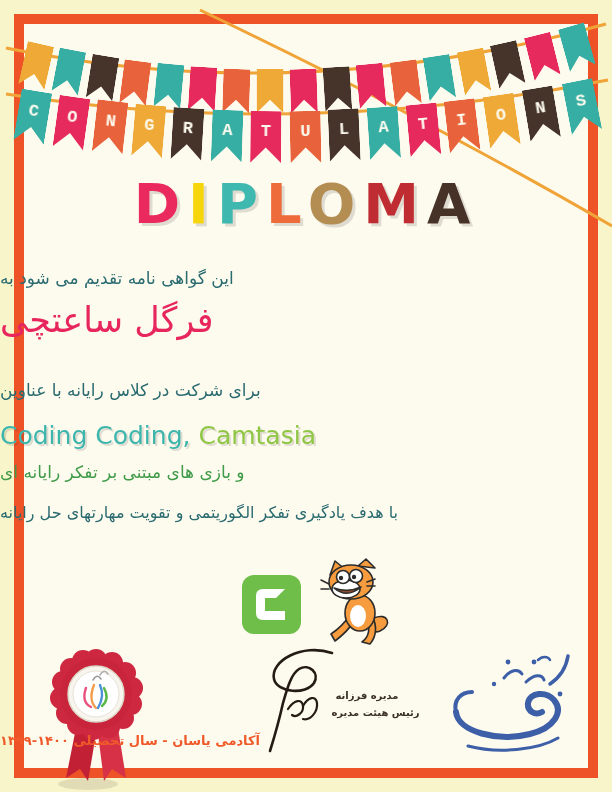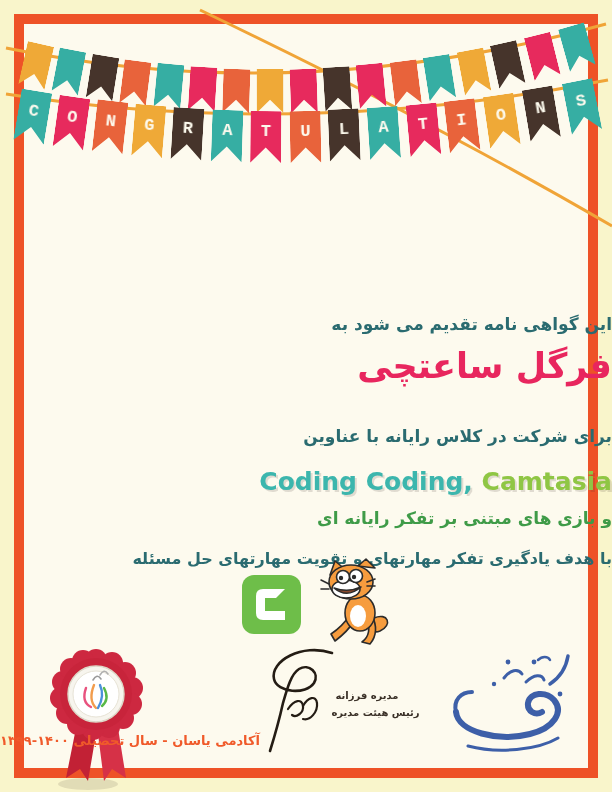"DIPLOMA" div.diploma { html: none -> <div><span>D</span><span>I</span><span>P</span><span>L</span><span>O</span><span>M</span><span>A</span></div> }
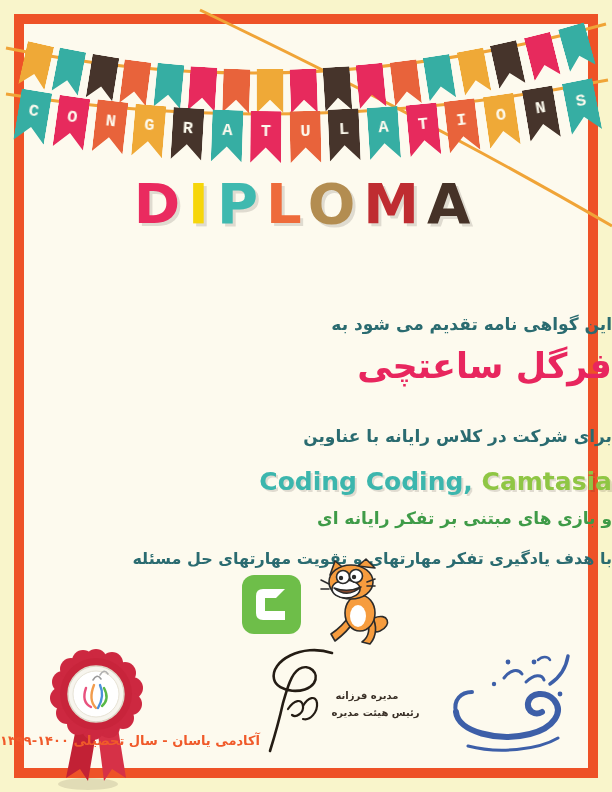"این گواهی نامه تقدیم می" .line { font-weight: bold -> normal; margin-top: 46px -> none; text-align: right -> left }
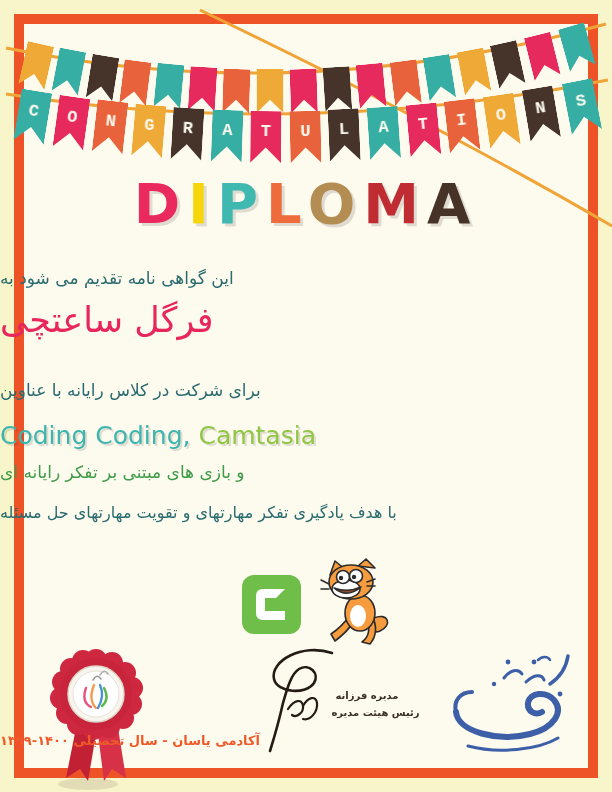"با هدف یادگیری تفکر مهارتهای" div.line { text: مهارتهای و تقویت مهارتهای حل مسئله -> الگوریتمی و تقویت مهارتهای حل رایانه }
